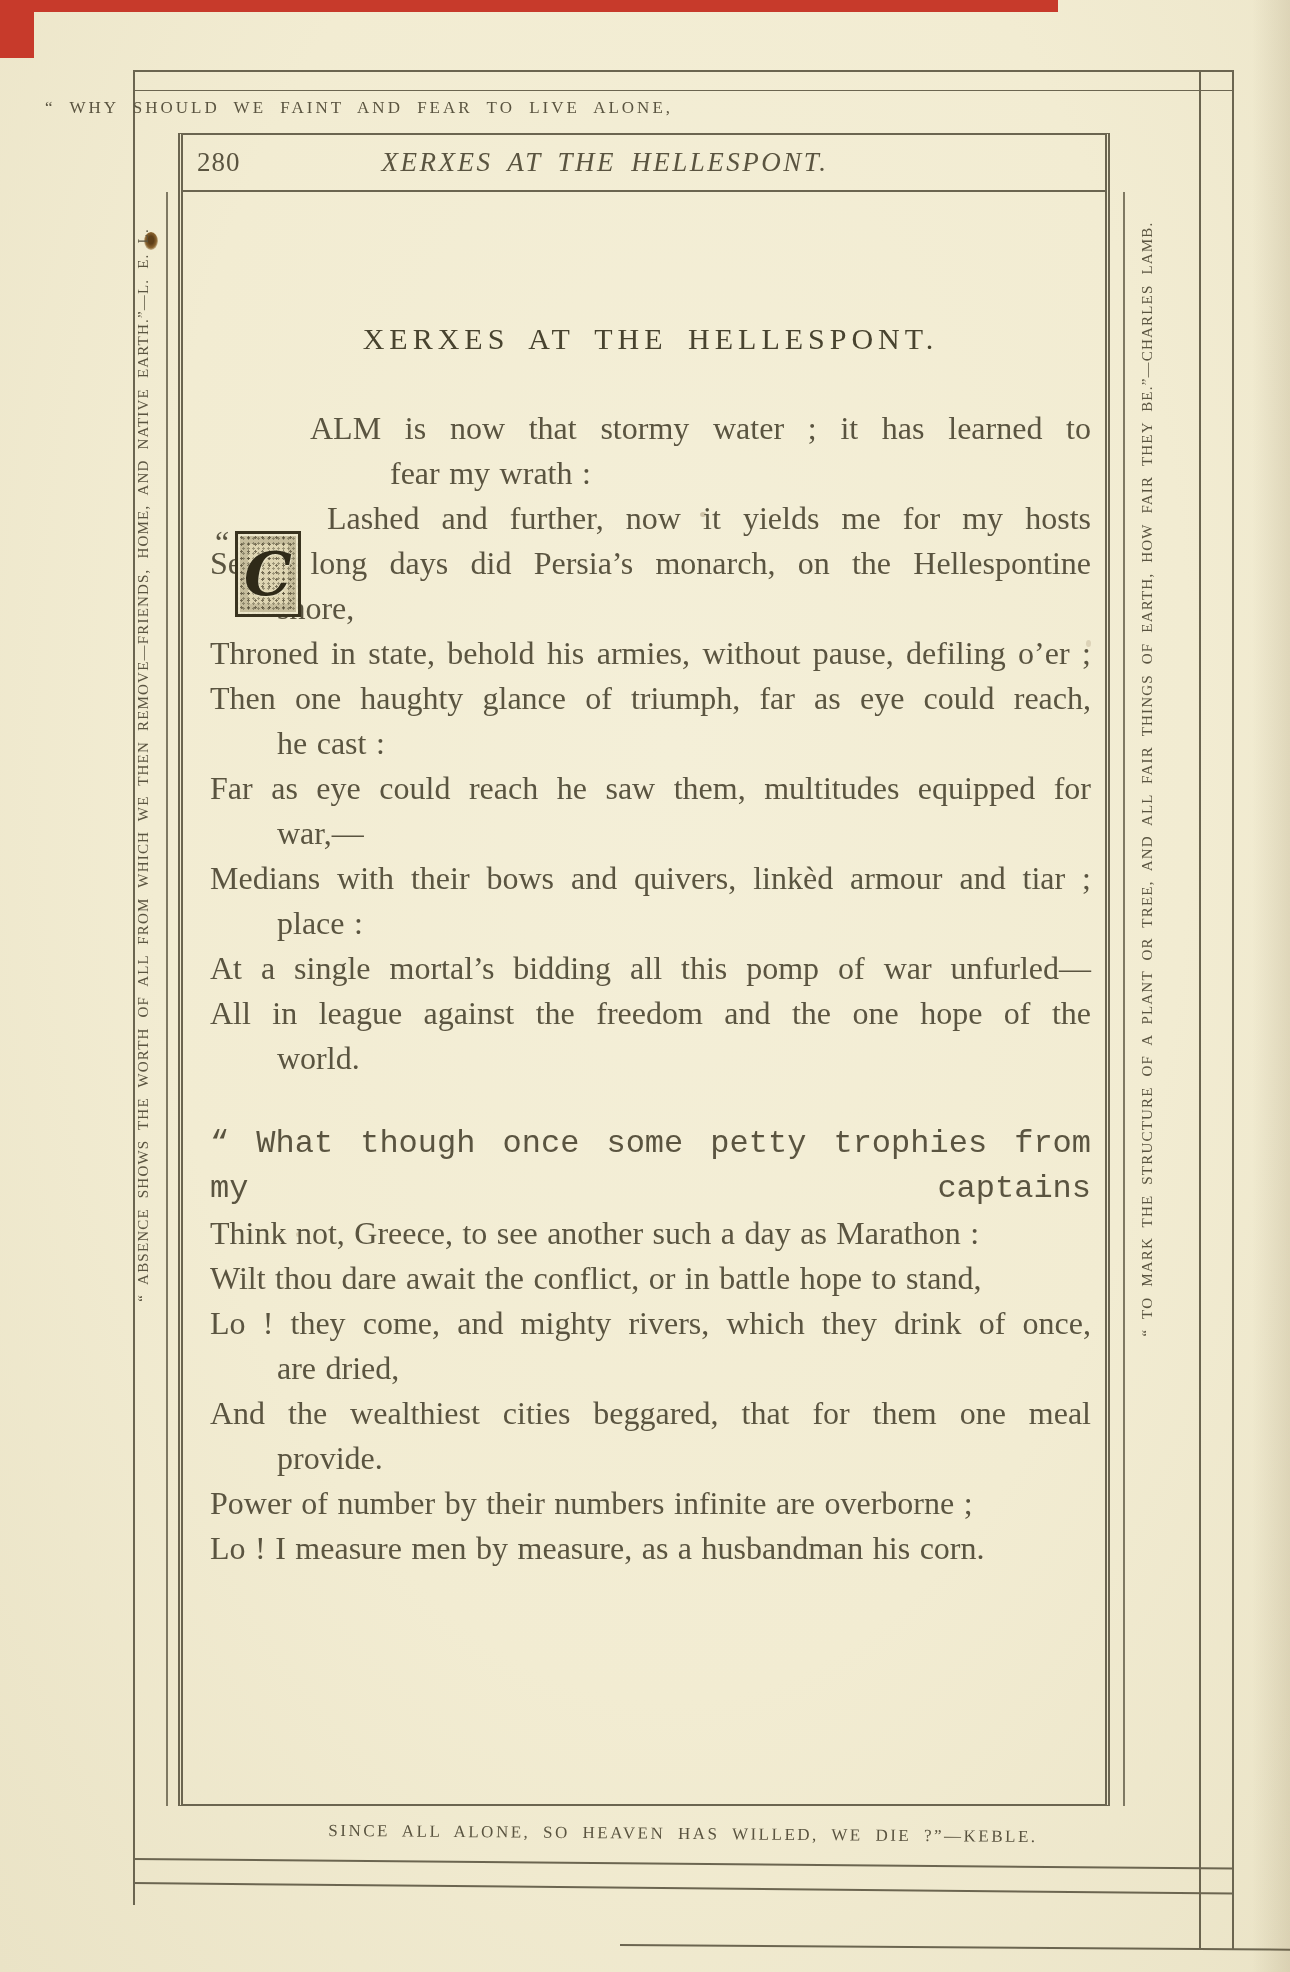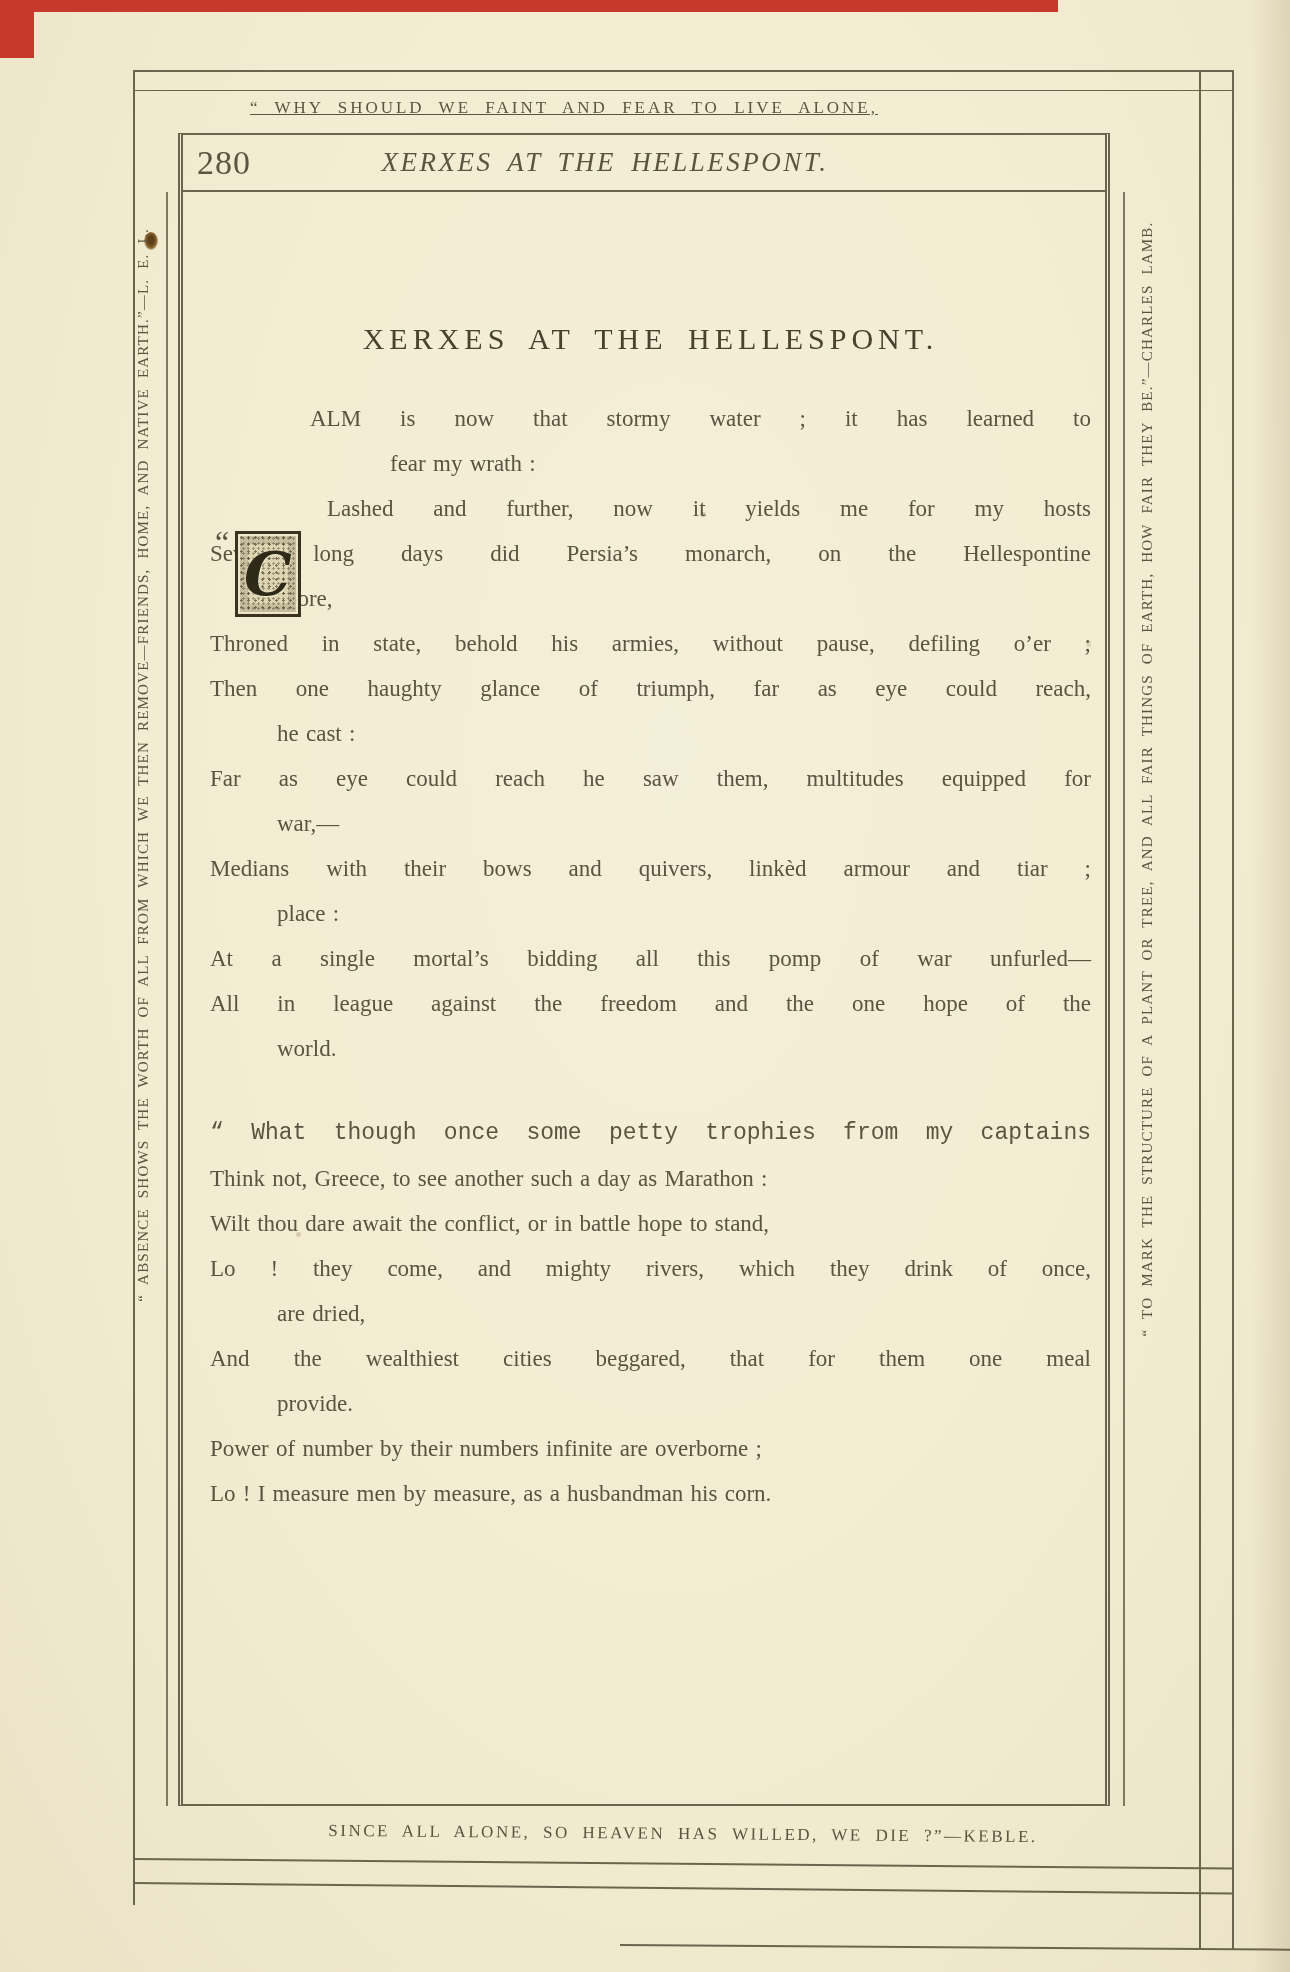"“ WHY SHOULD WE FAINT" .top-quote { left: 119px -> 133px; text-align: center -> none; text-decoration: underline -> none }
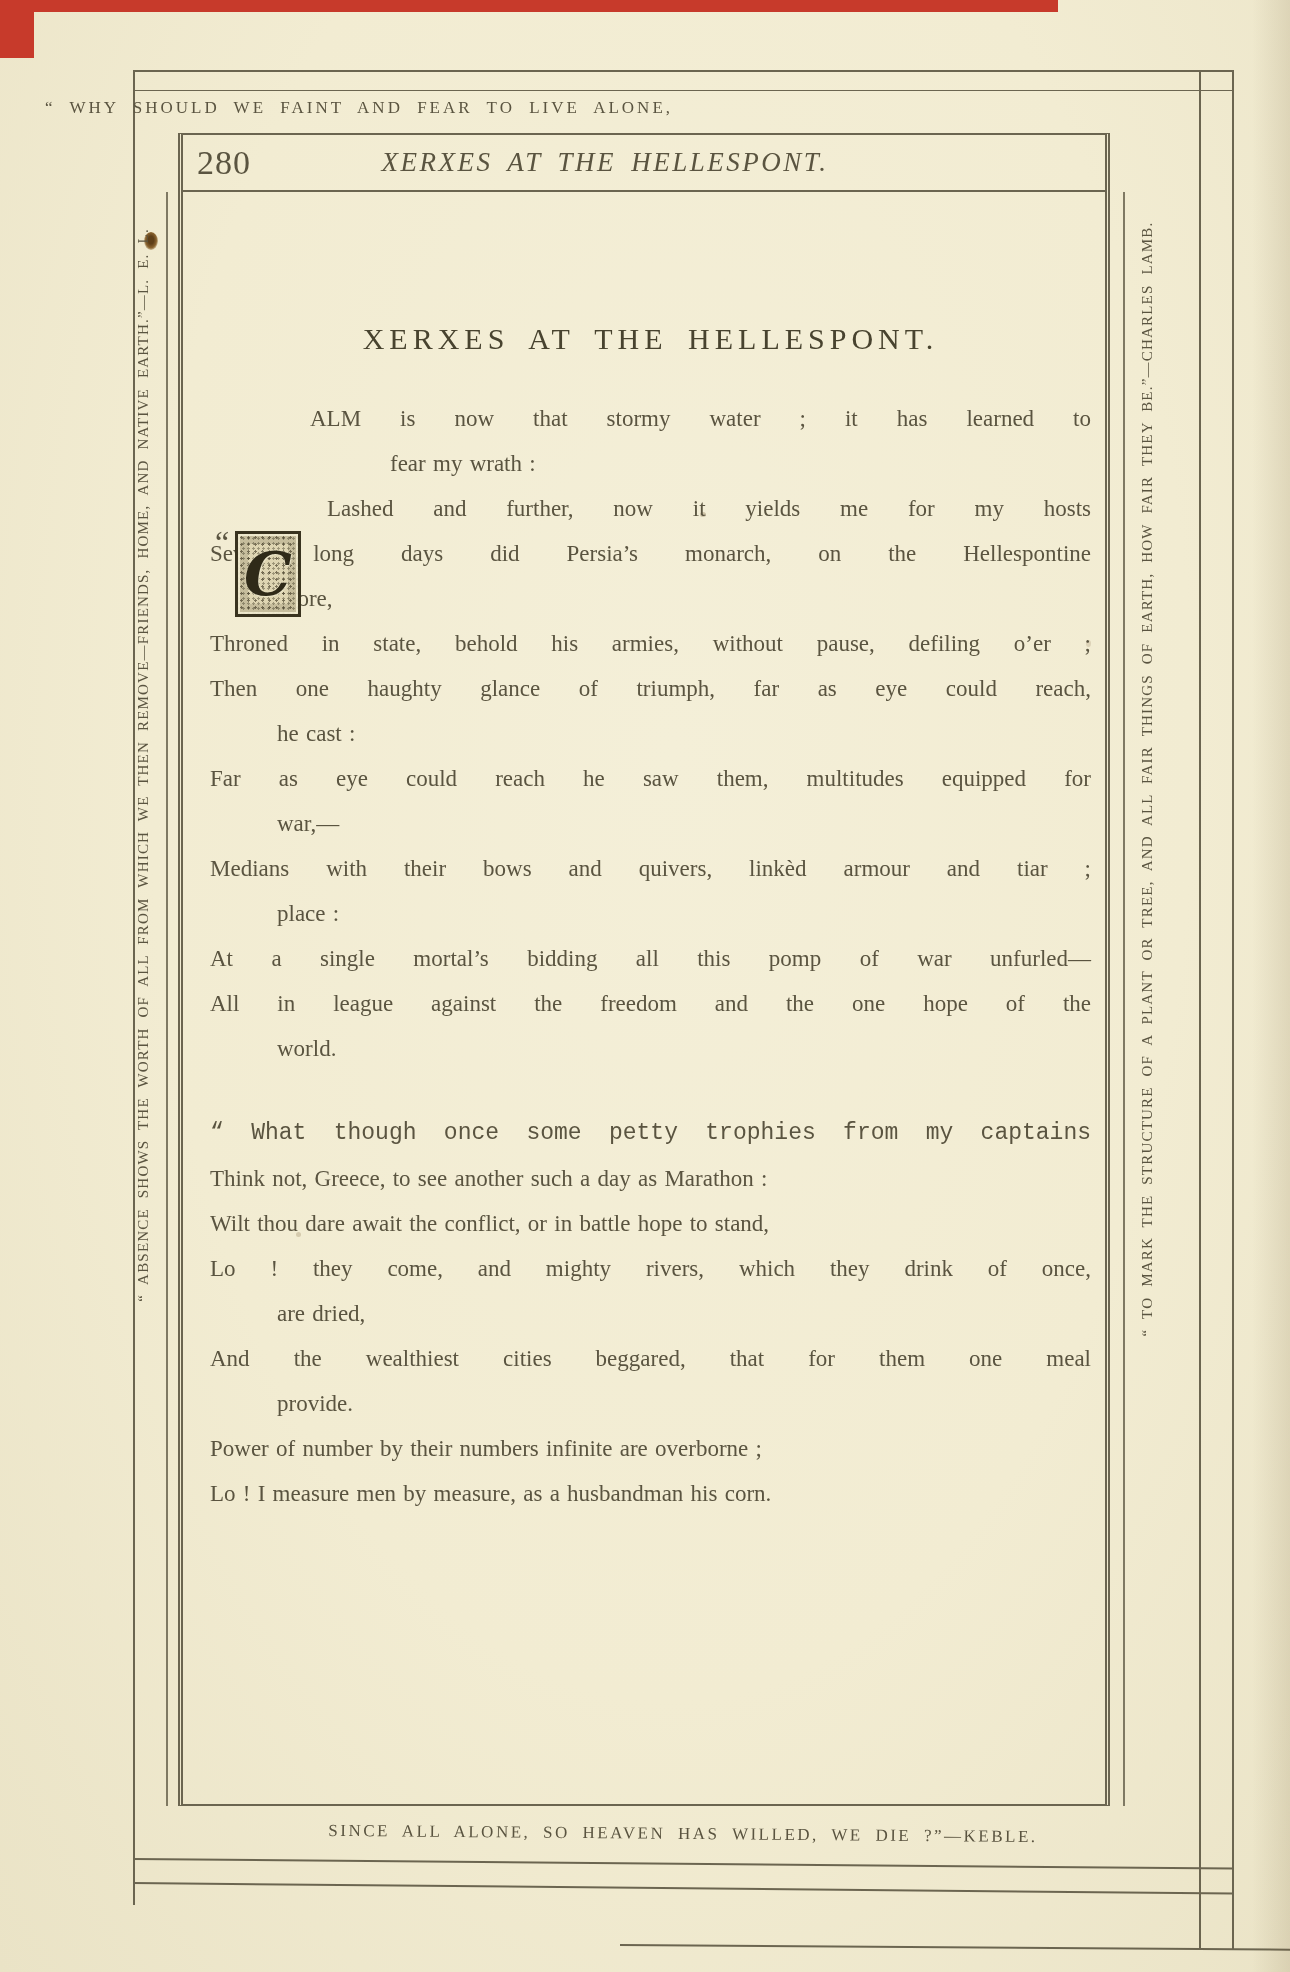"280" .pagenum { font-size: 34px -> 27px }
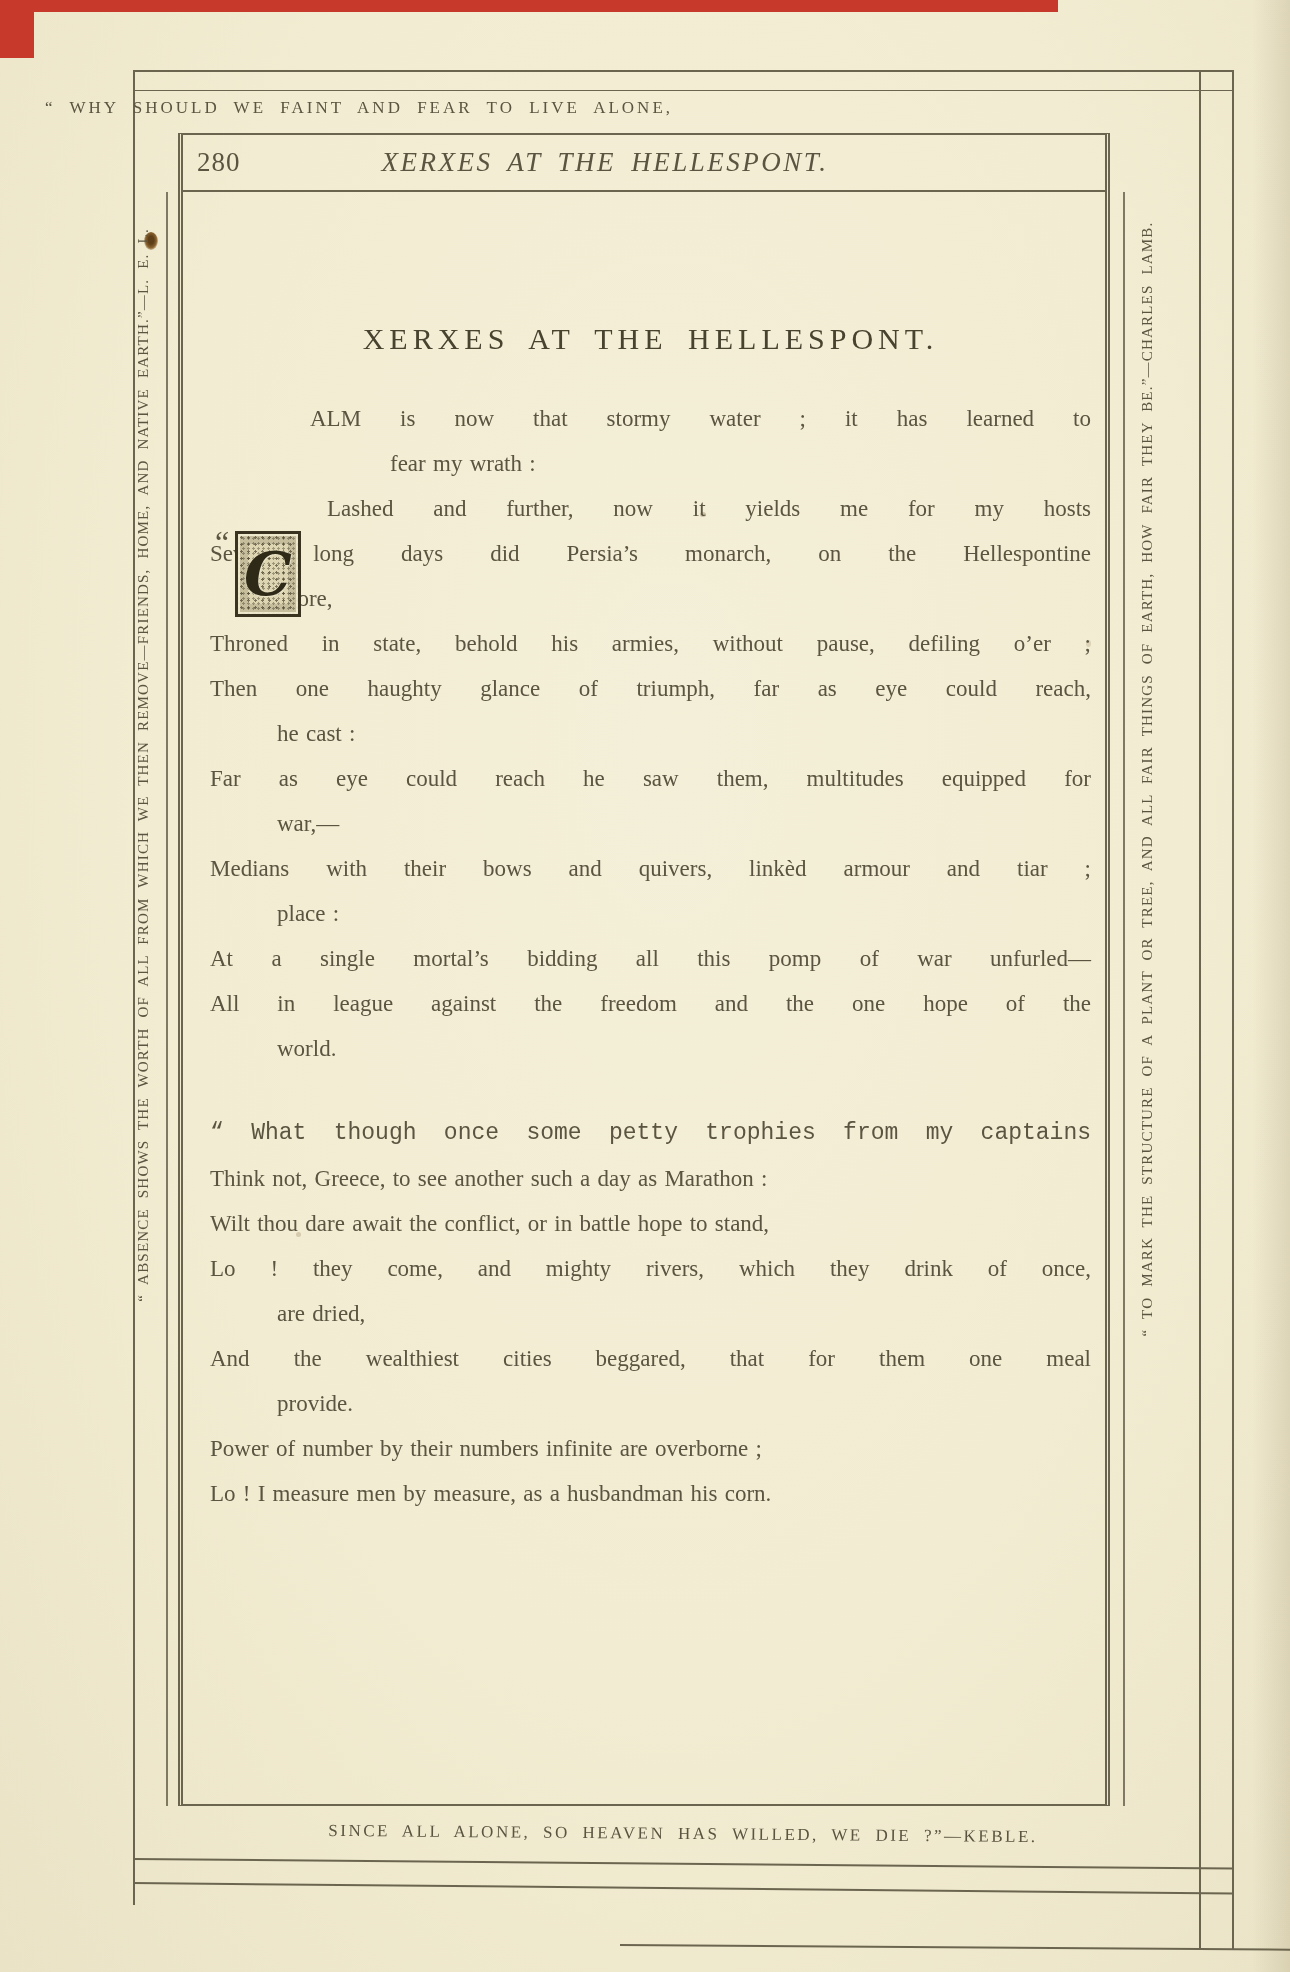"ALM is now that stormy" .lines { font-size: 23px -> 32px; margin-top: 38px -> 48px }
